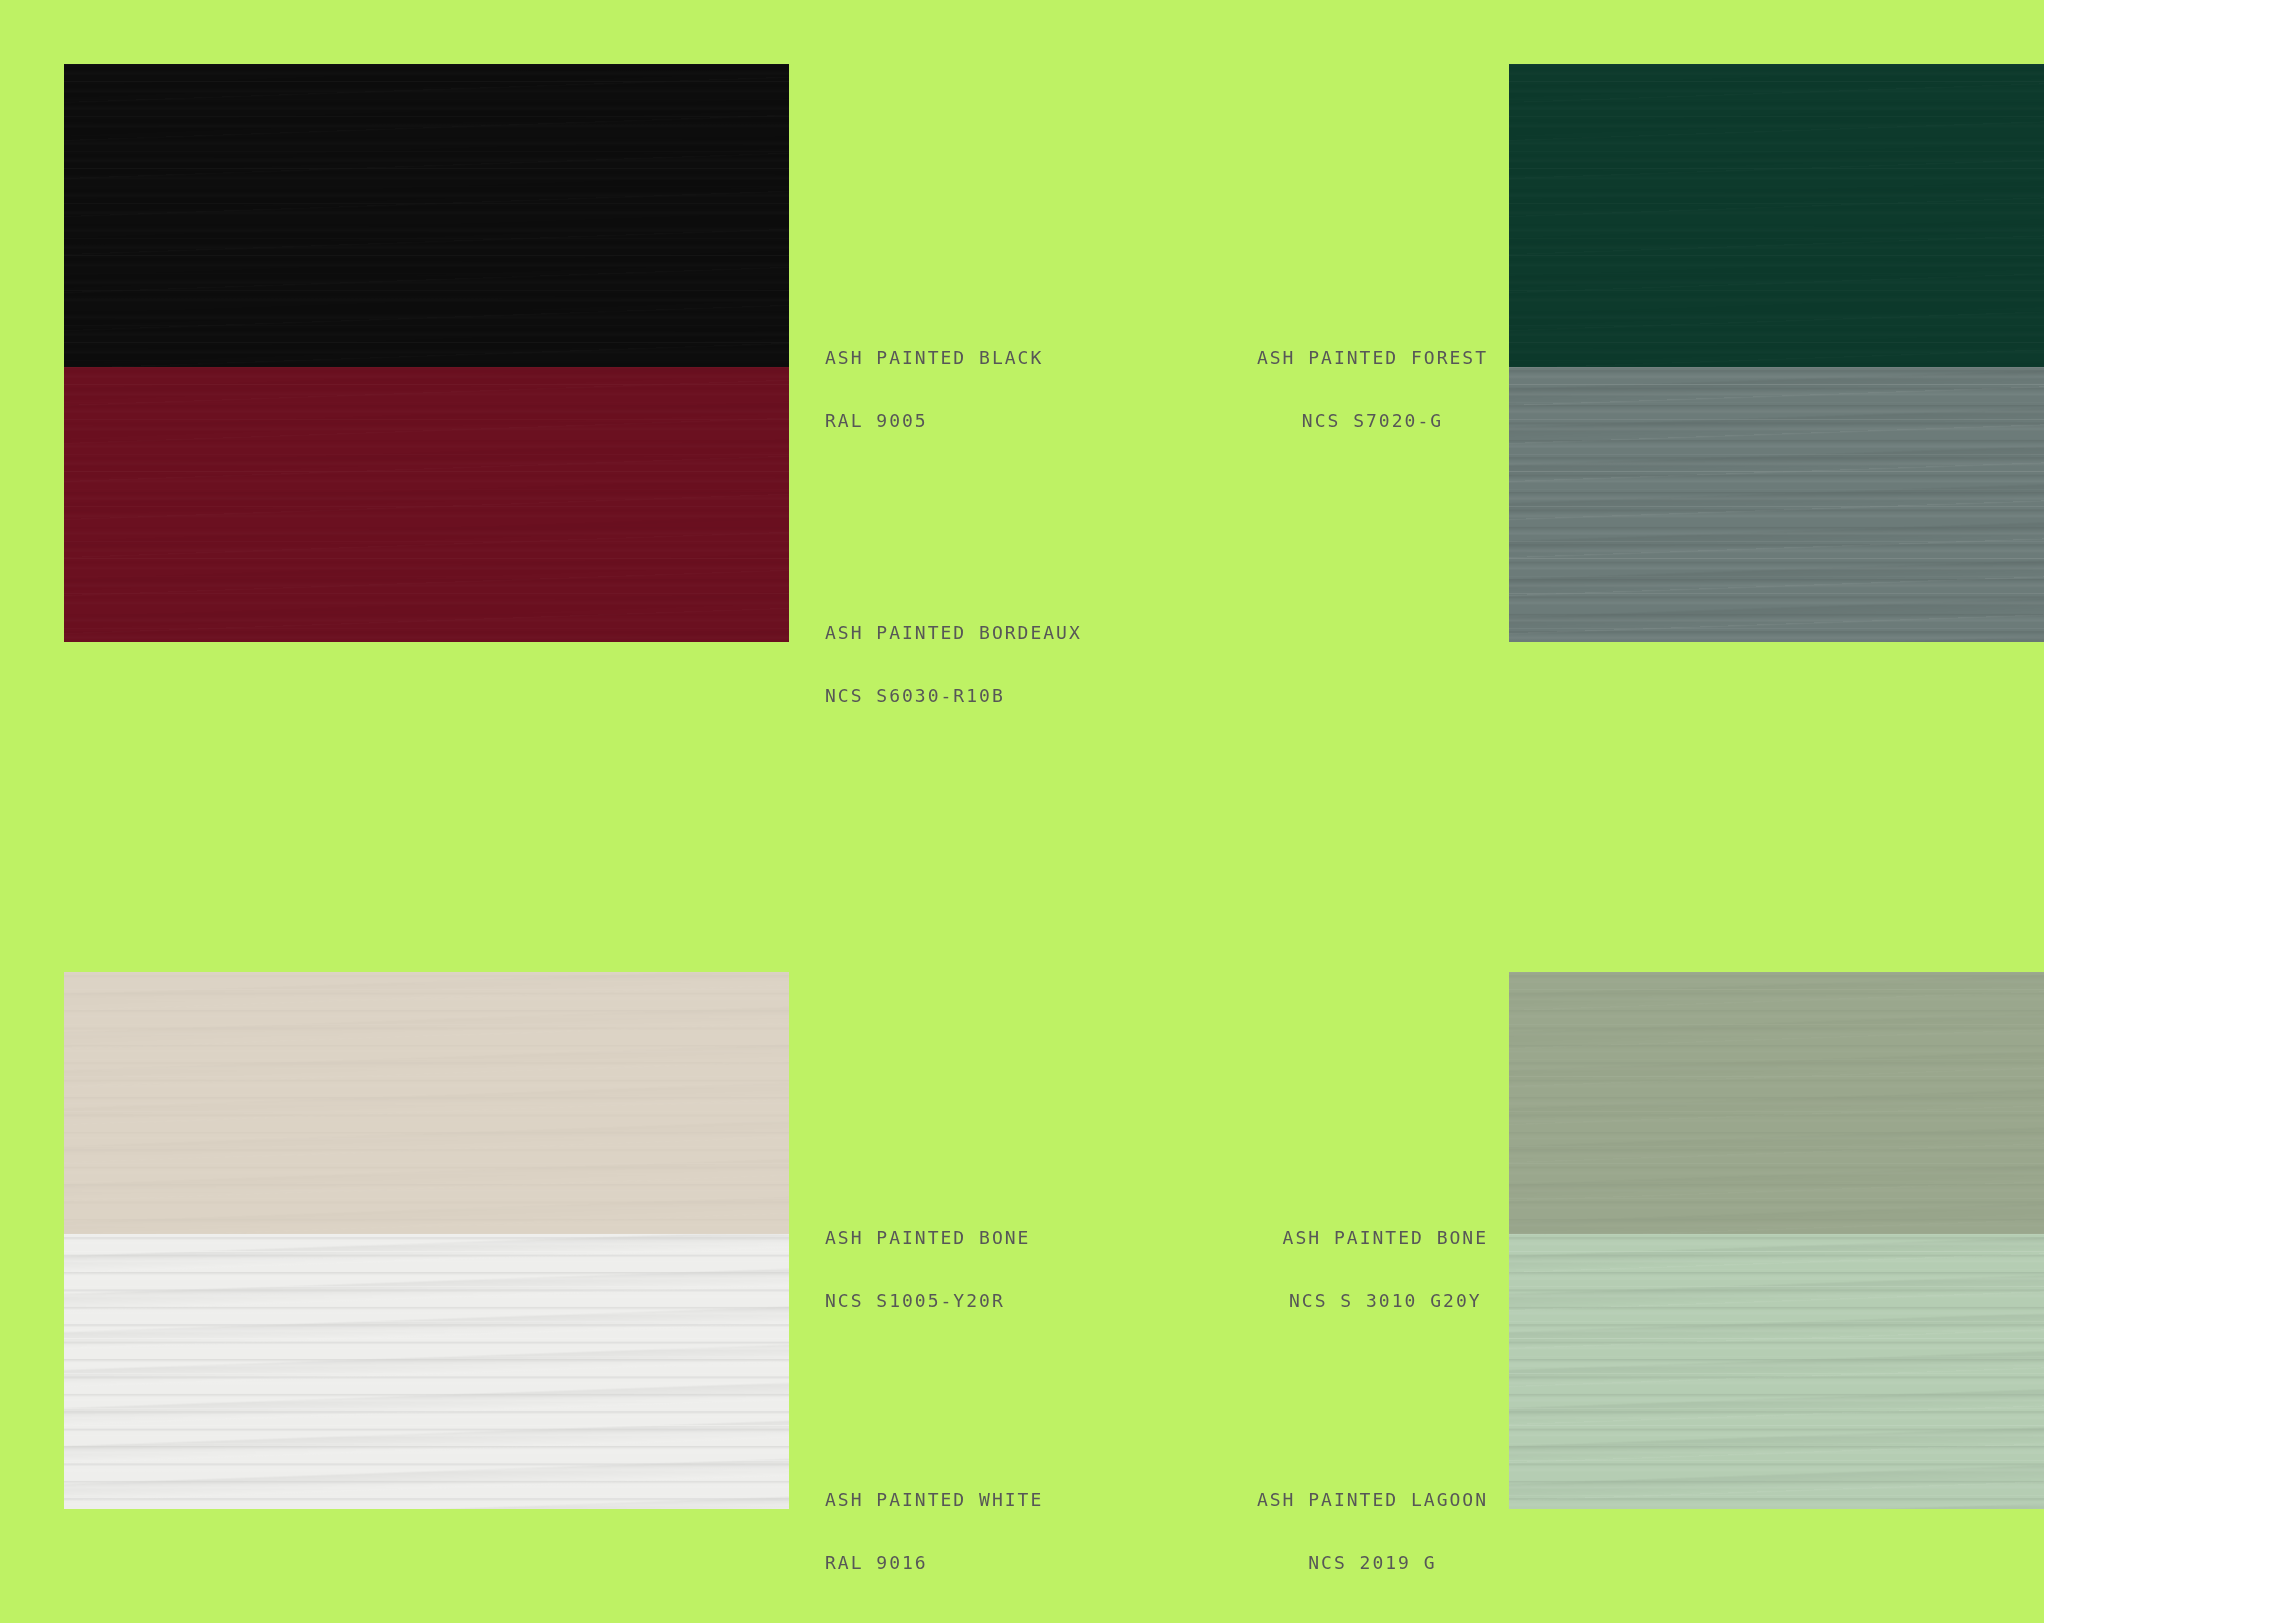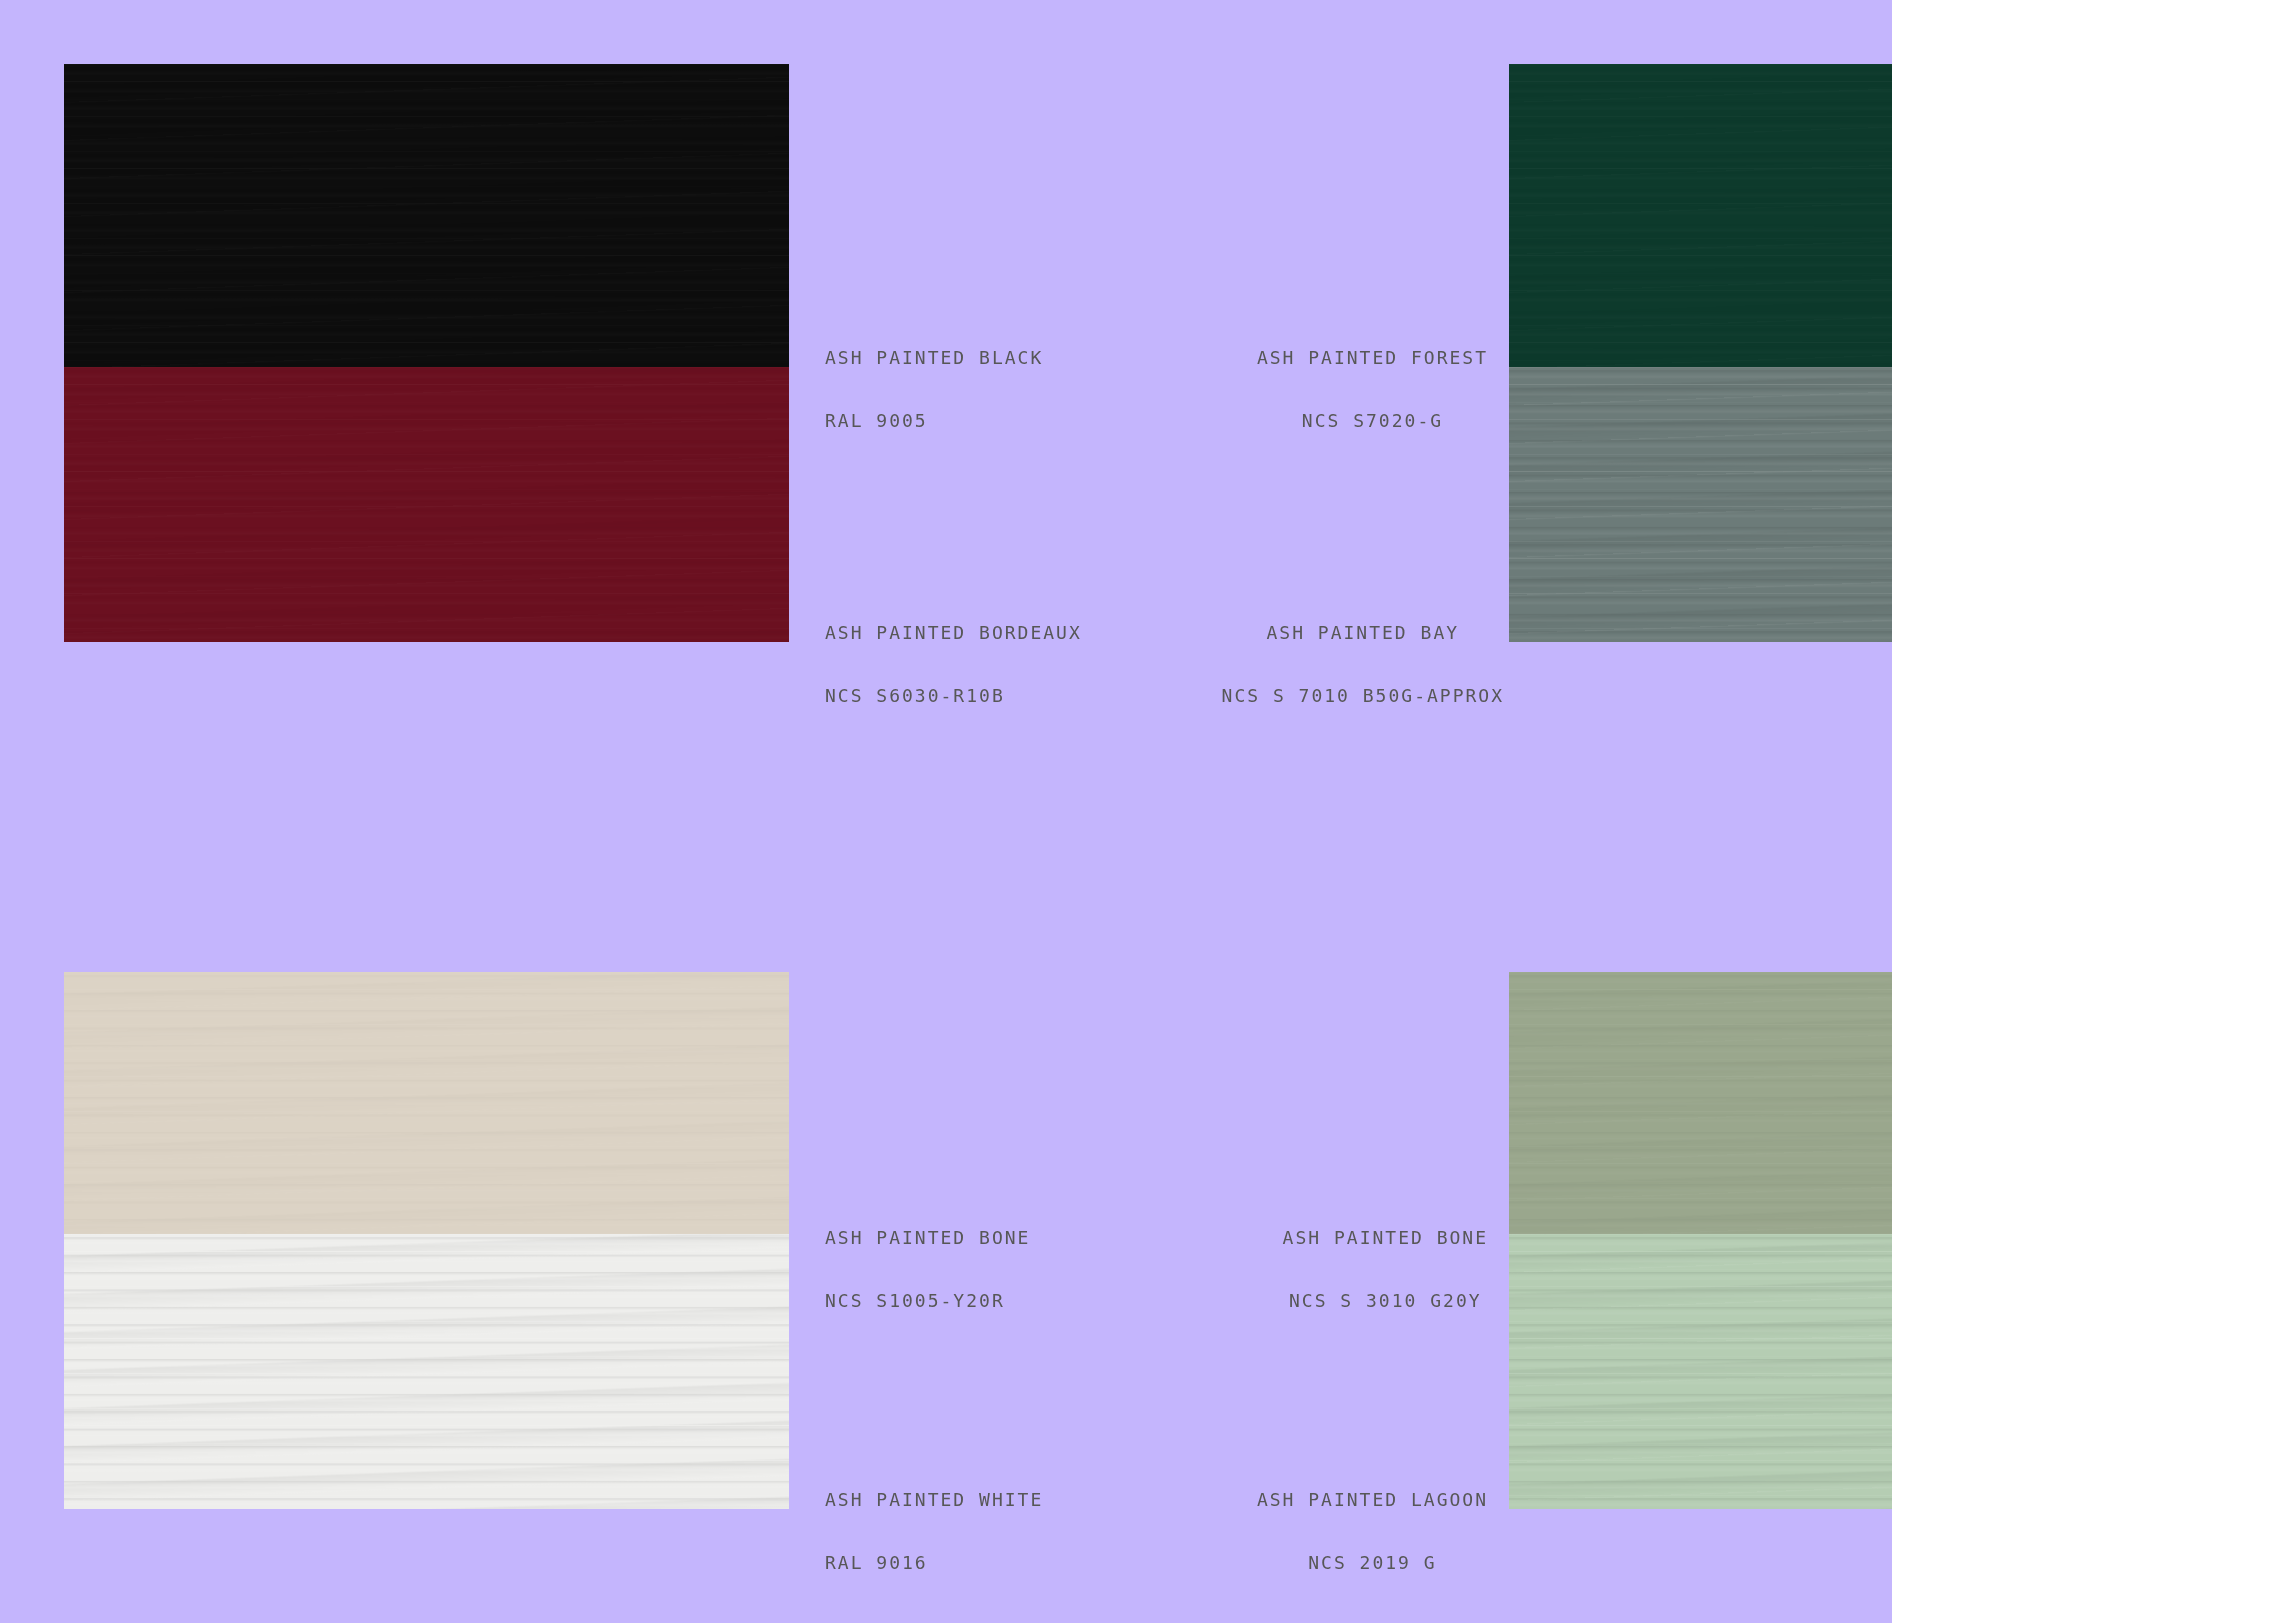"ASH PAINTED BLACK" .sheet { background: #c4b5fd -> #bef264; width: 1892px -> 2044px }
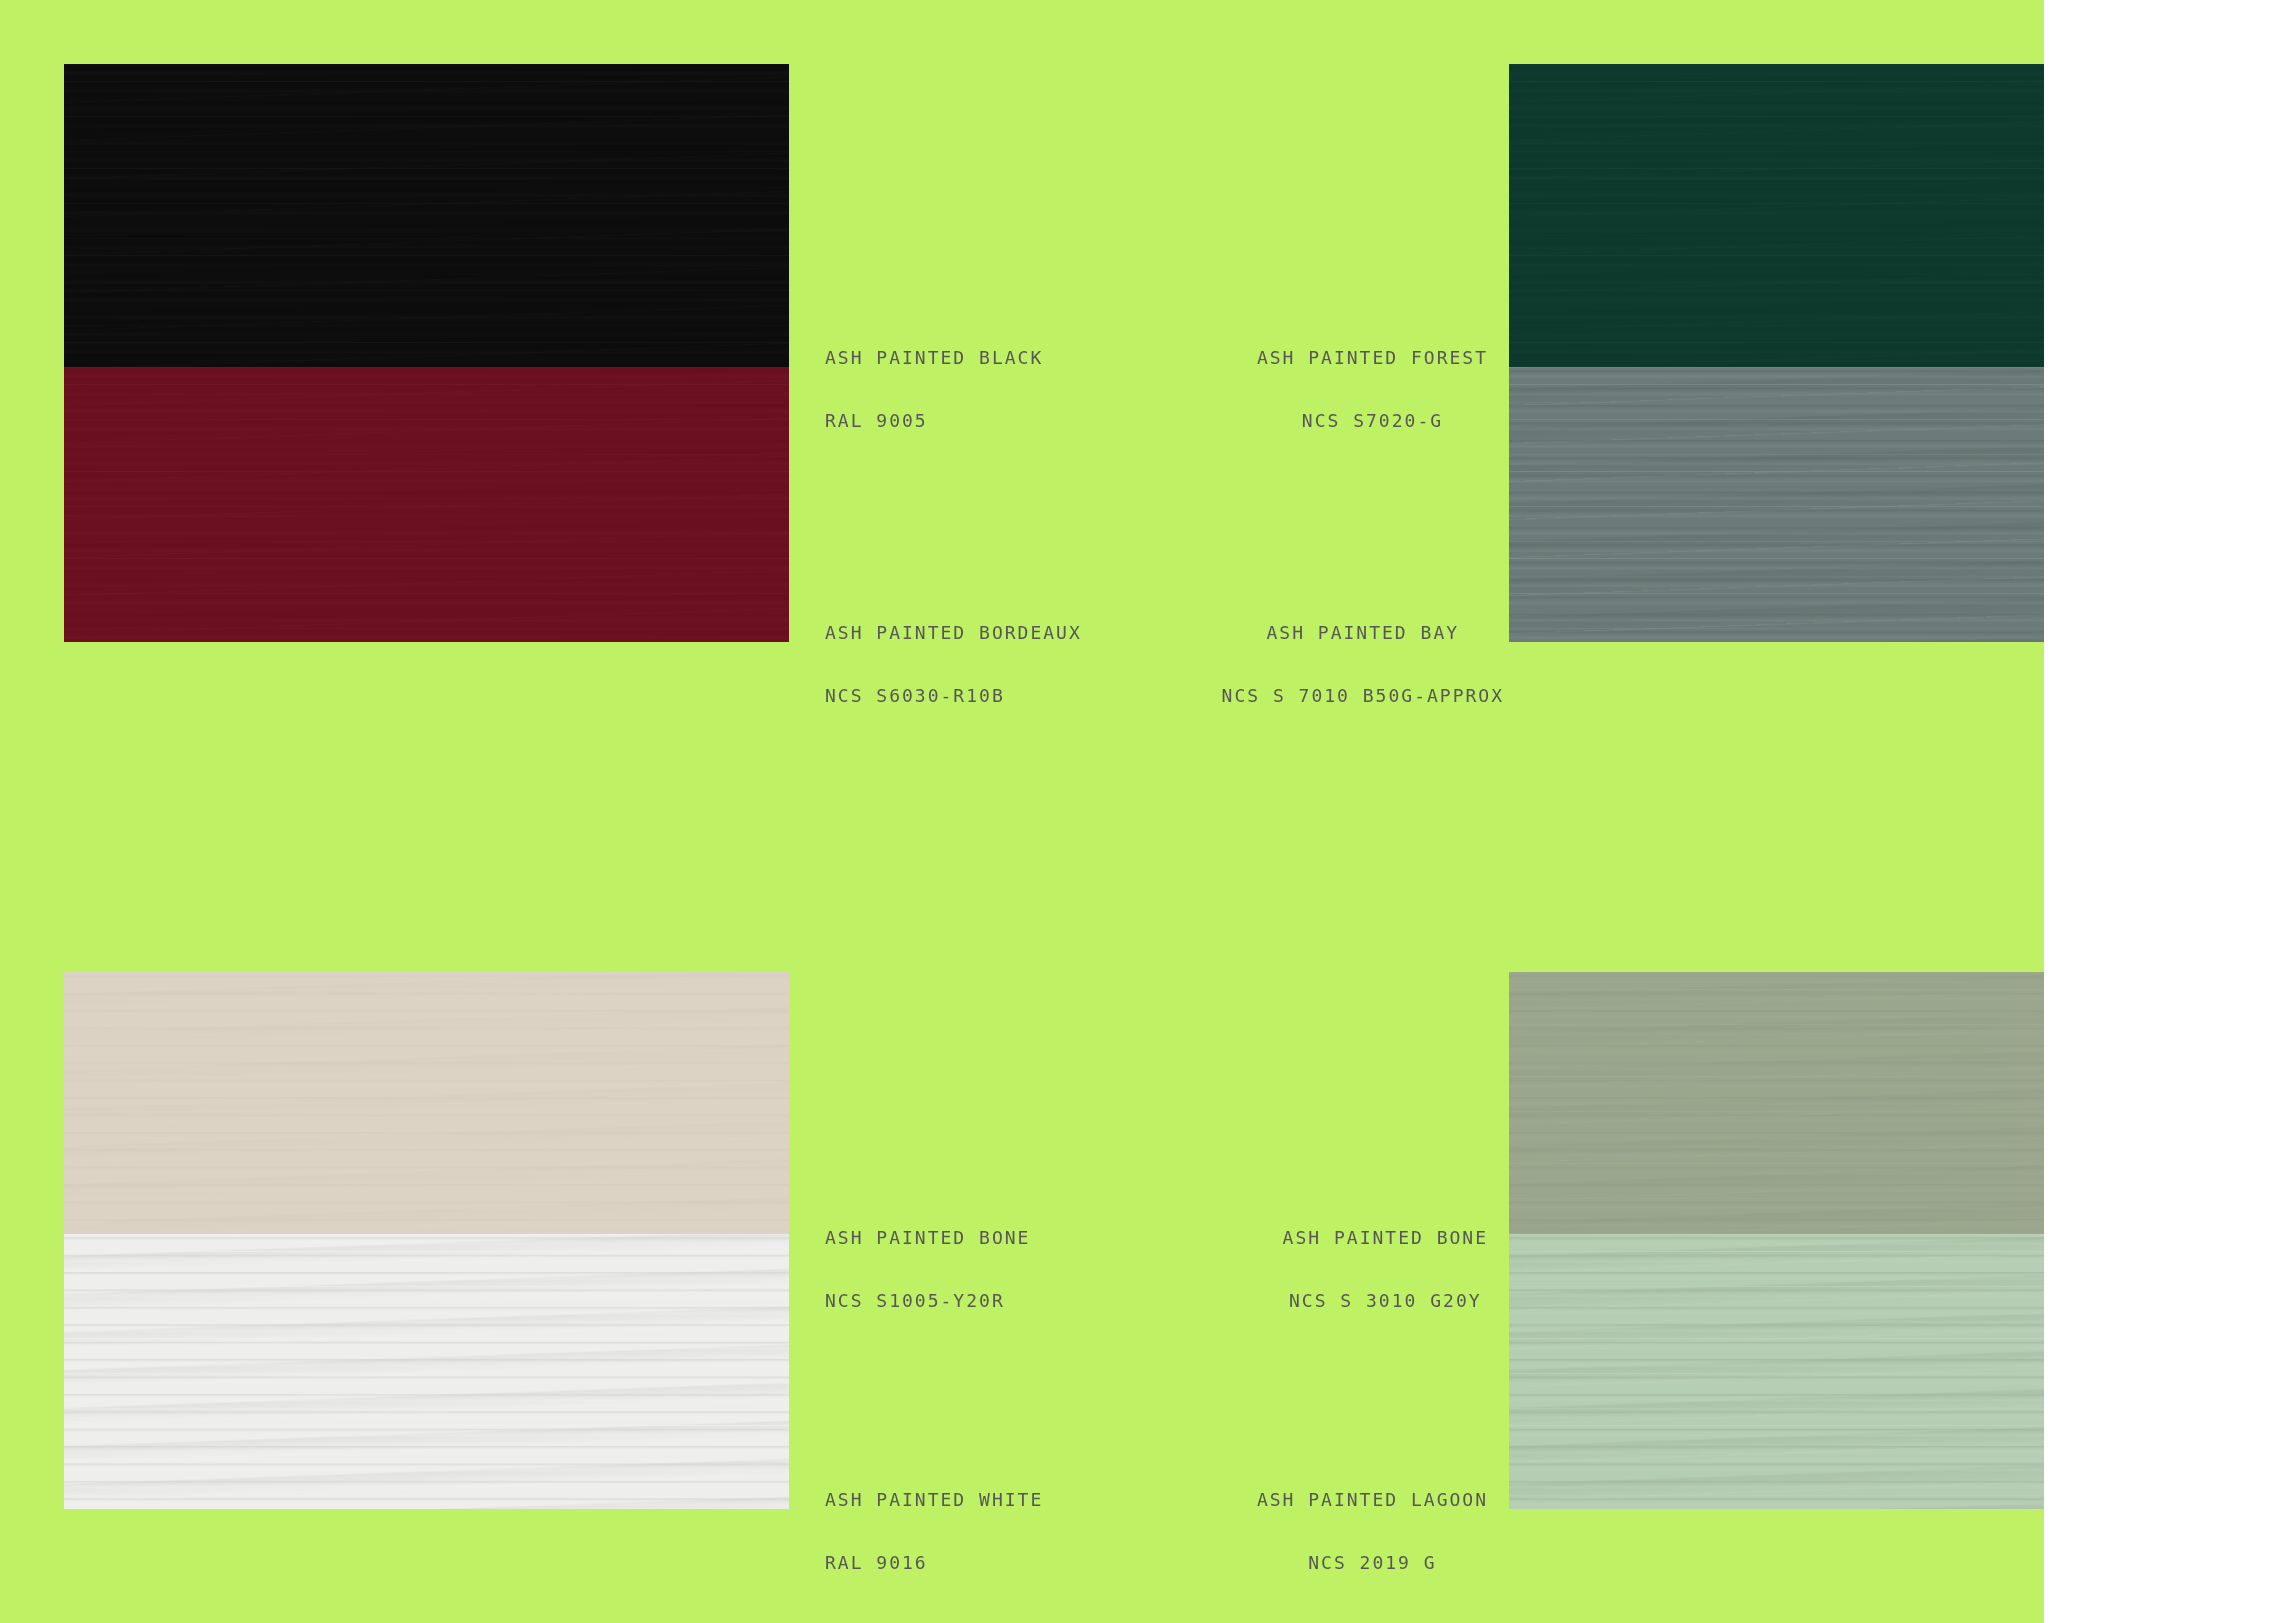"ASH PAINTED BAY" div.caption { html: <div> <span>ASH PAINTED BAY</span> <span>NCS S 7010 B50G-APPROX</span> </div> -> none }
